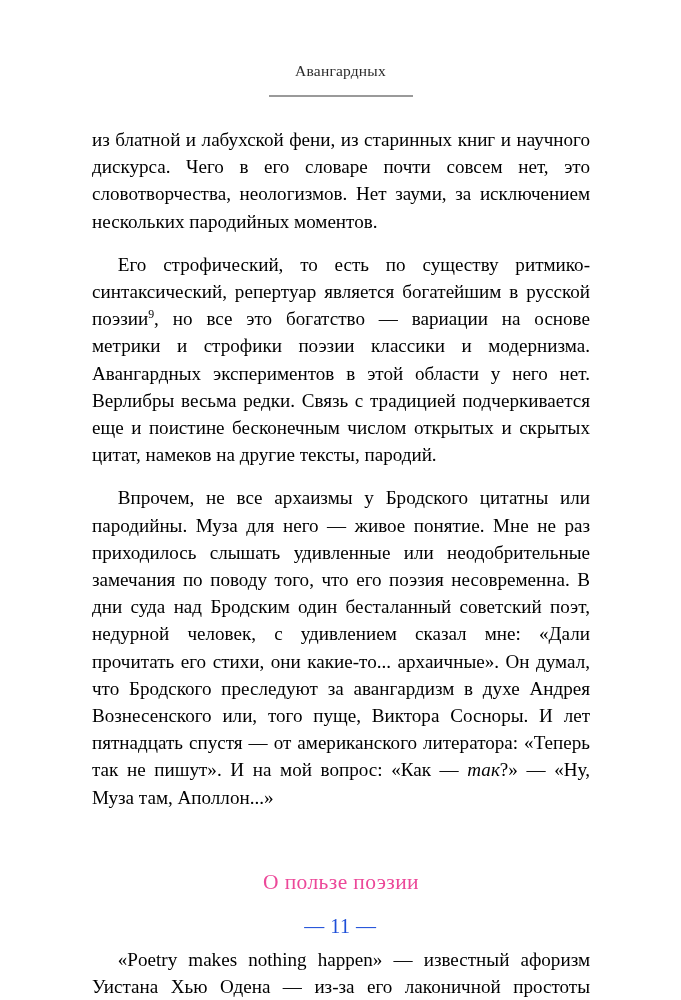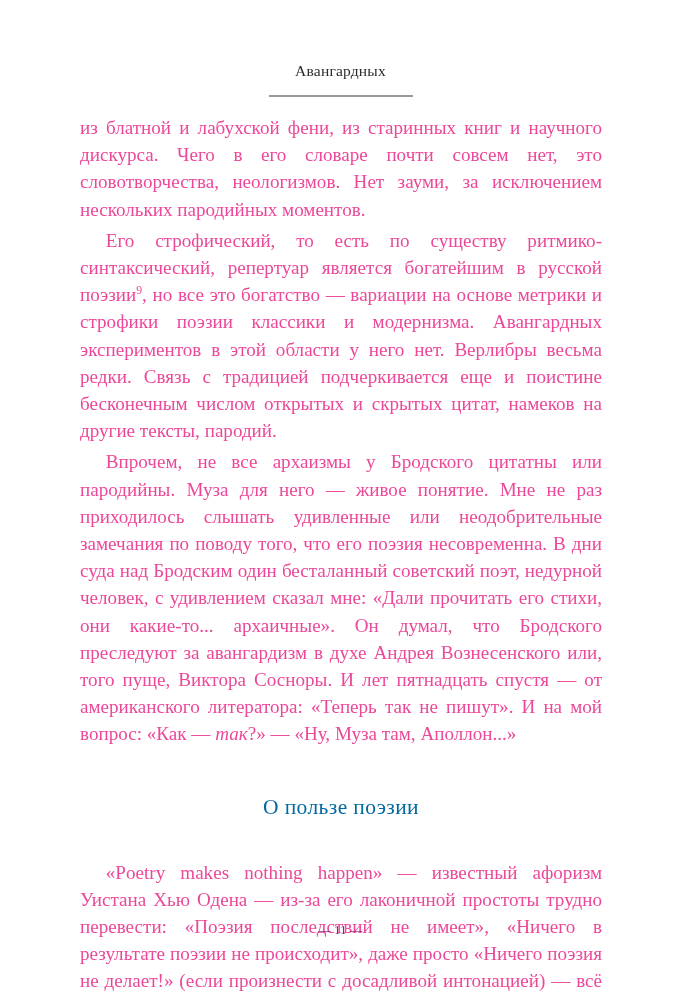"из блатной и лабухской фени," p.body { color: #ec4899 -> #000000; margin: 4px -> 16px }
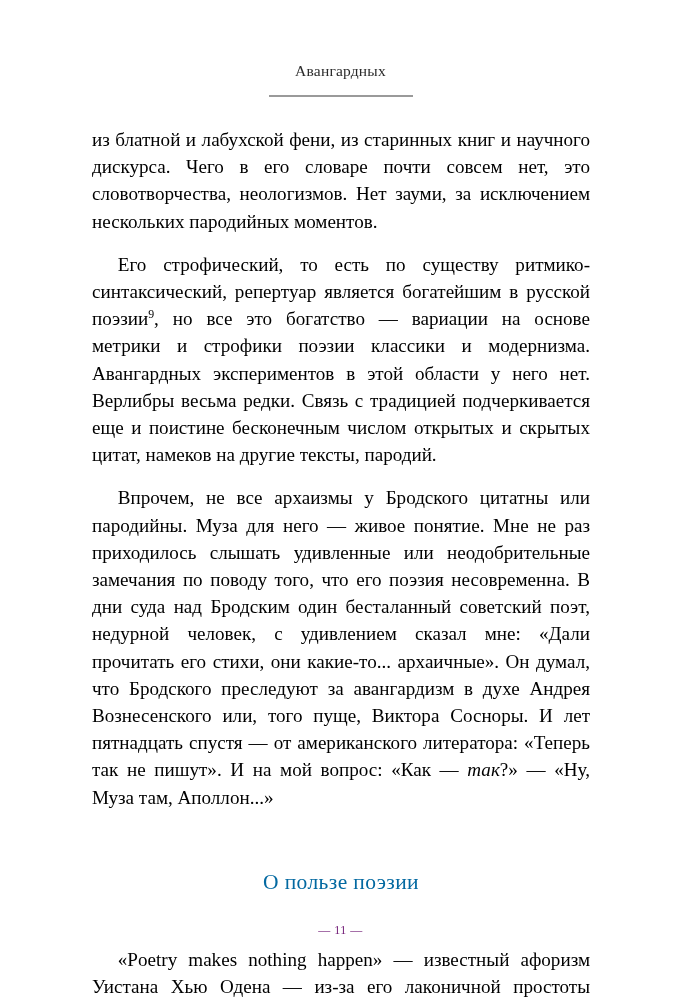"О пользе поэзии" h2.section-title { color: #0369a1 -> #ec4899 }
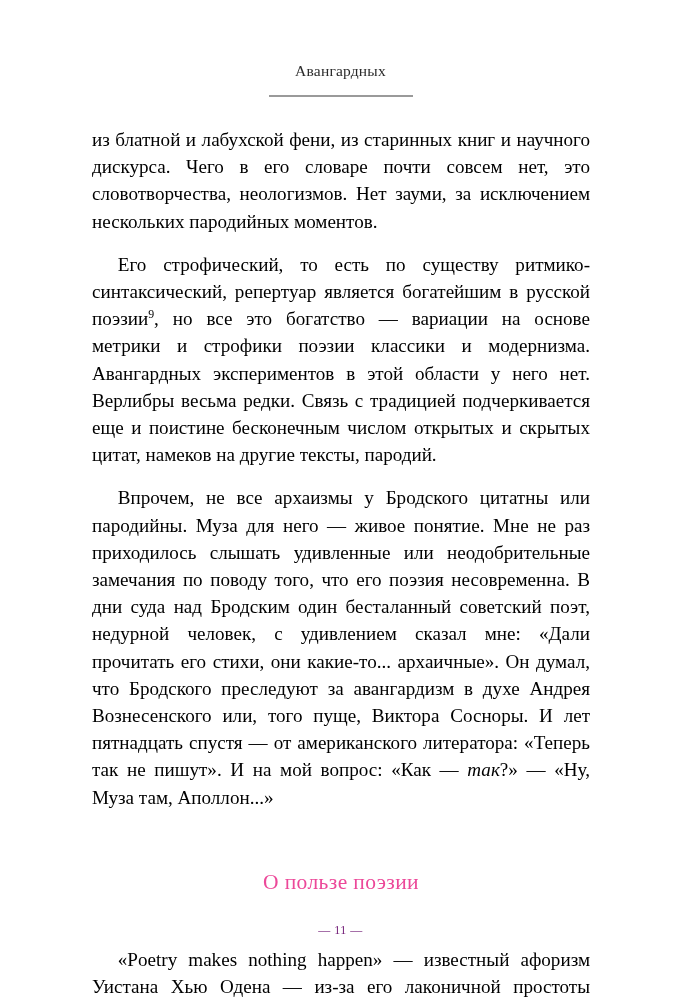"— 11 —" .folio { color: #701a75 -> #1d4ed8; font-size: 12px -> 20px }
